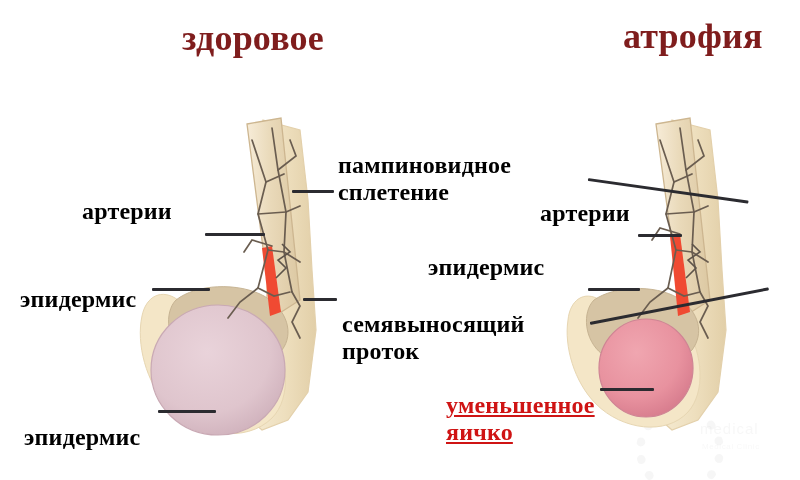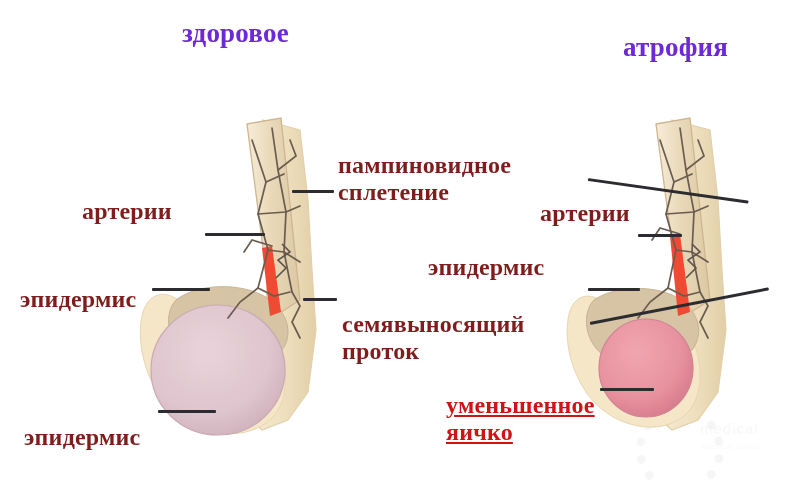"здоровое" .title { color: #6d28d9 -> #7f1d1d; font-size: 27px -> 36px }
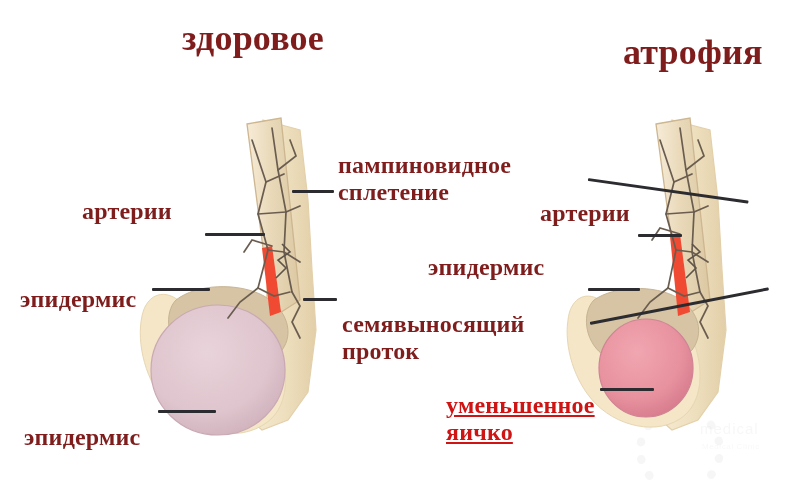"атрофия" div.label { top: 32px -> 16px }
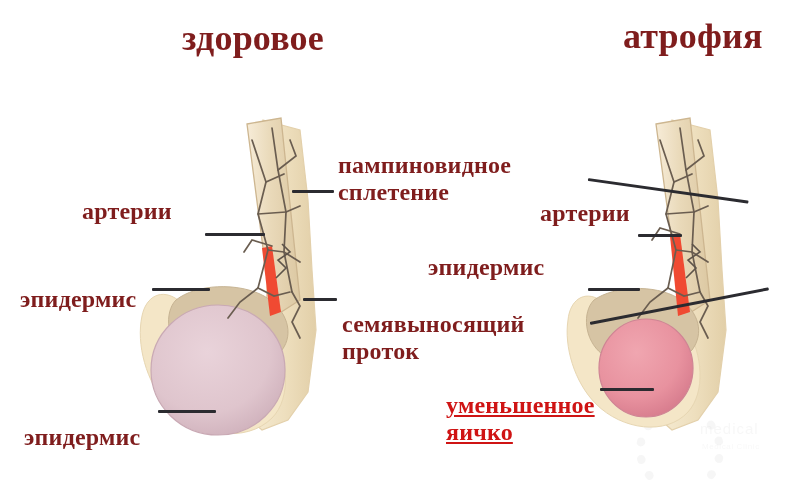"пампиновидное" .label { color: #7f1d1d -> #000000 }
